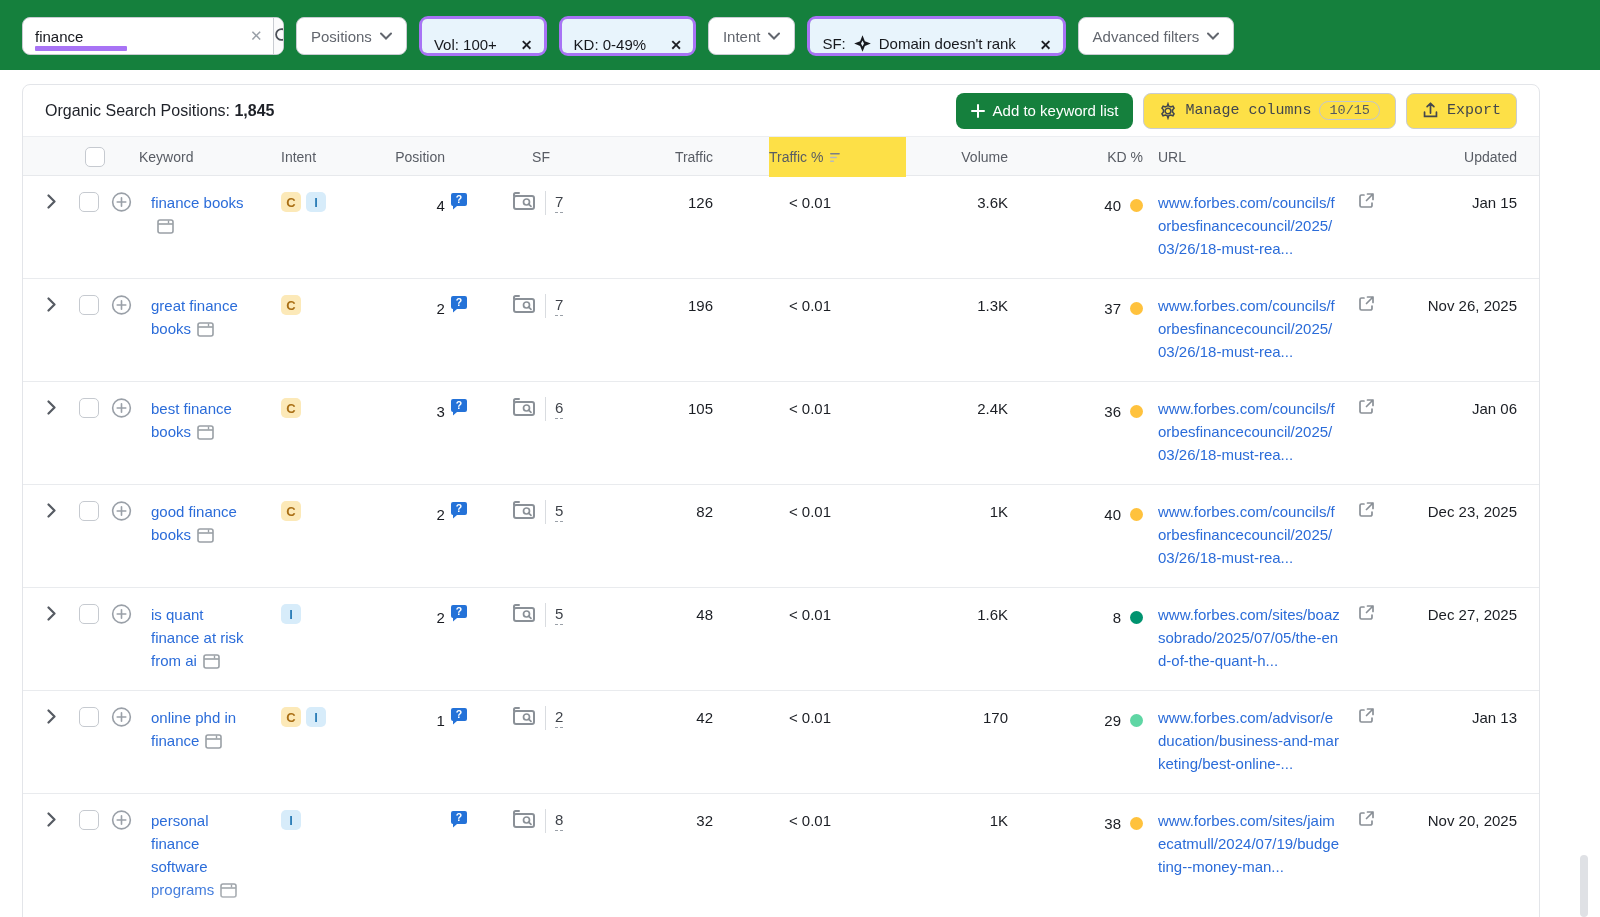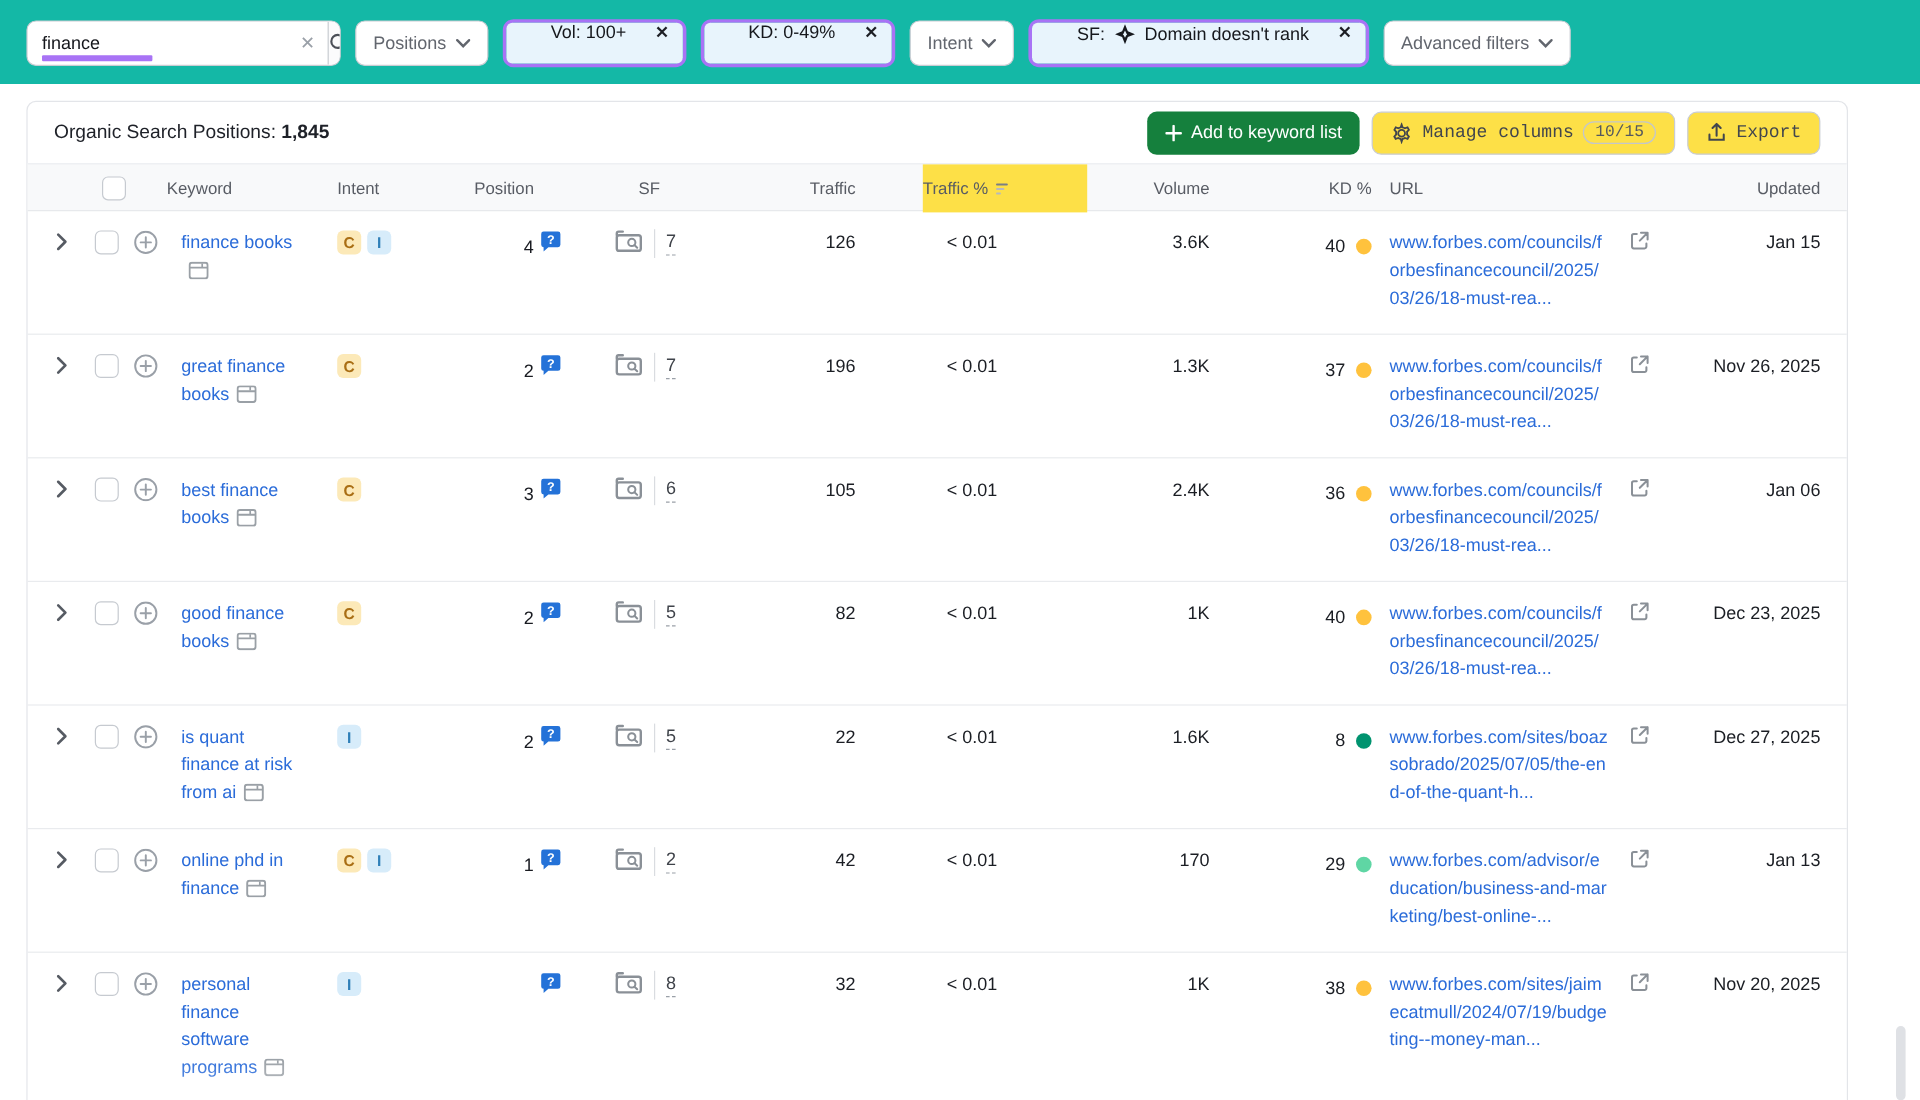"finance" .filterbar { background: #14b8a6 -> #15803d }
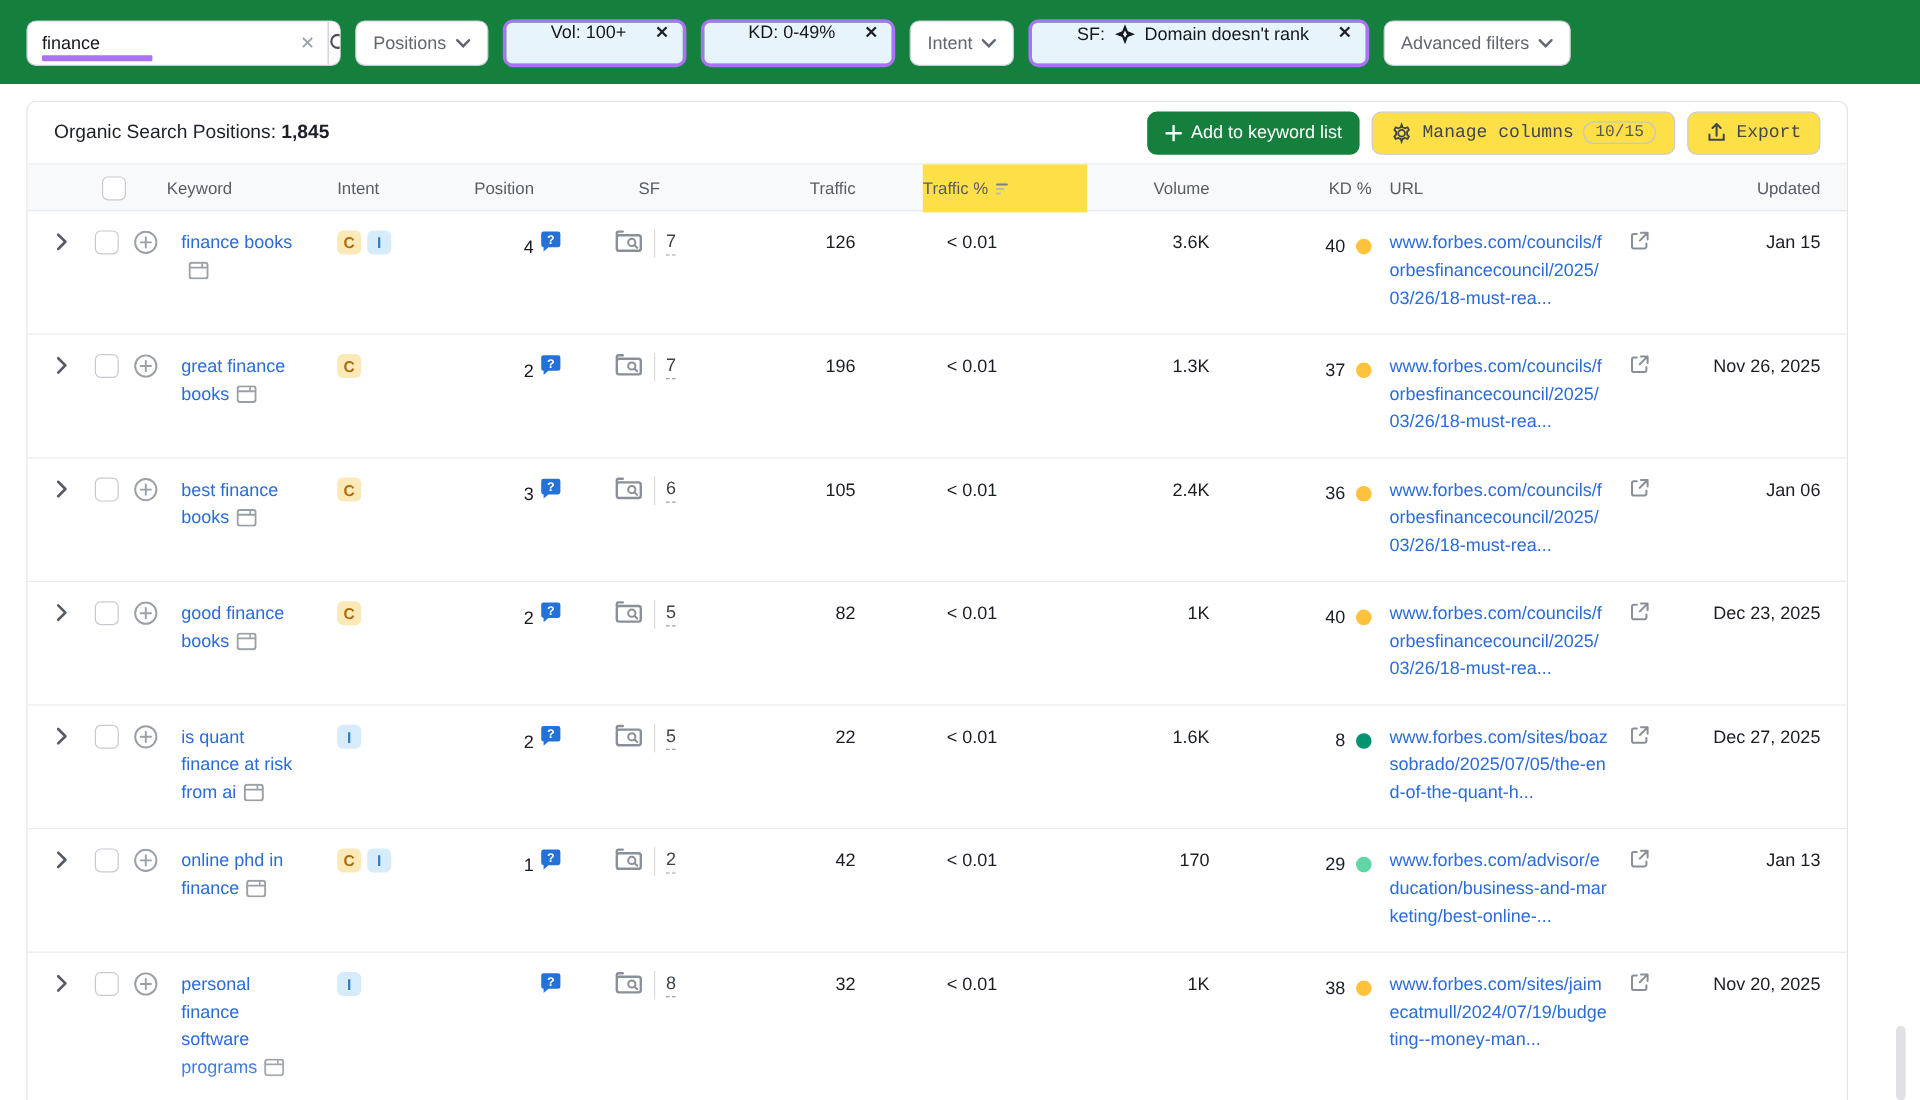"Vol: 100+" .chip { align-items: flex-start -> flex-end; padding-left: 25px -> none }
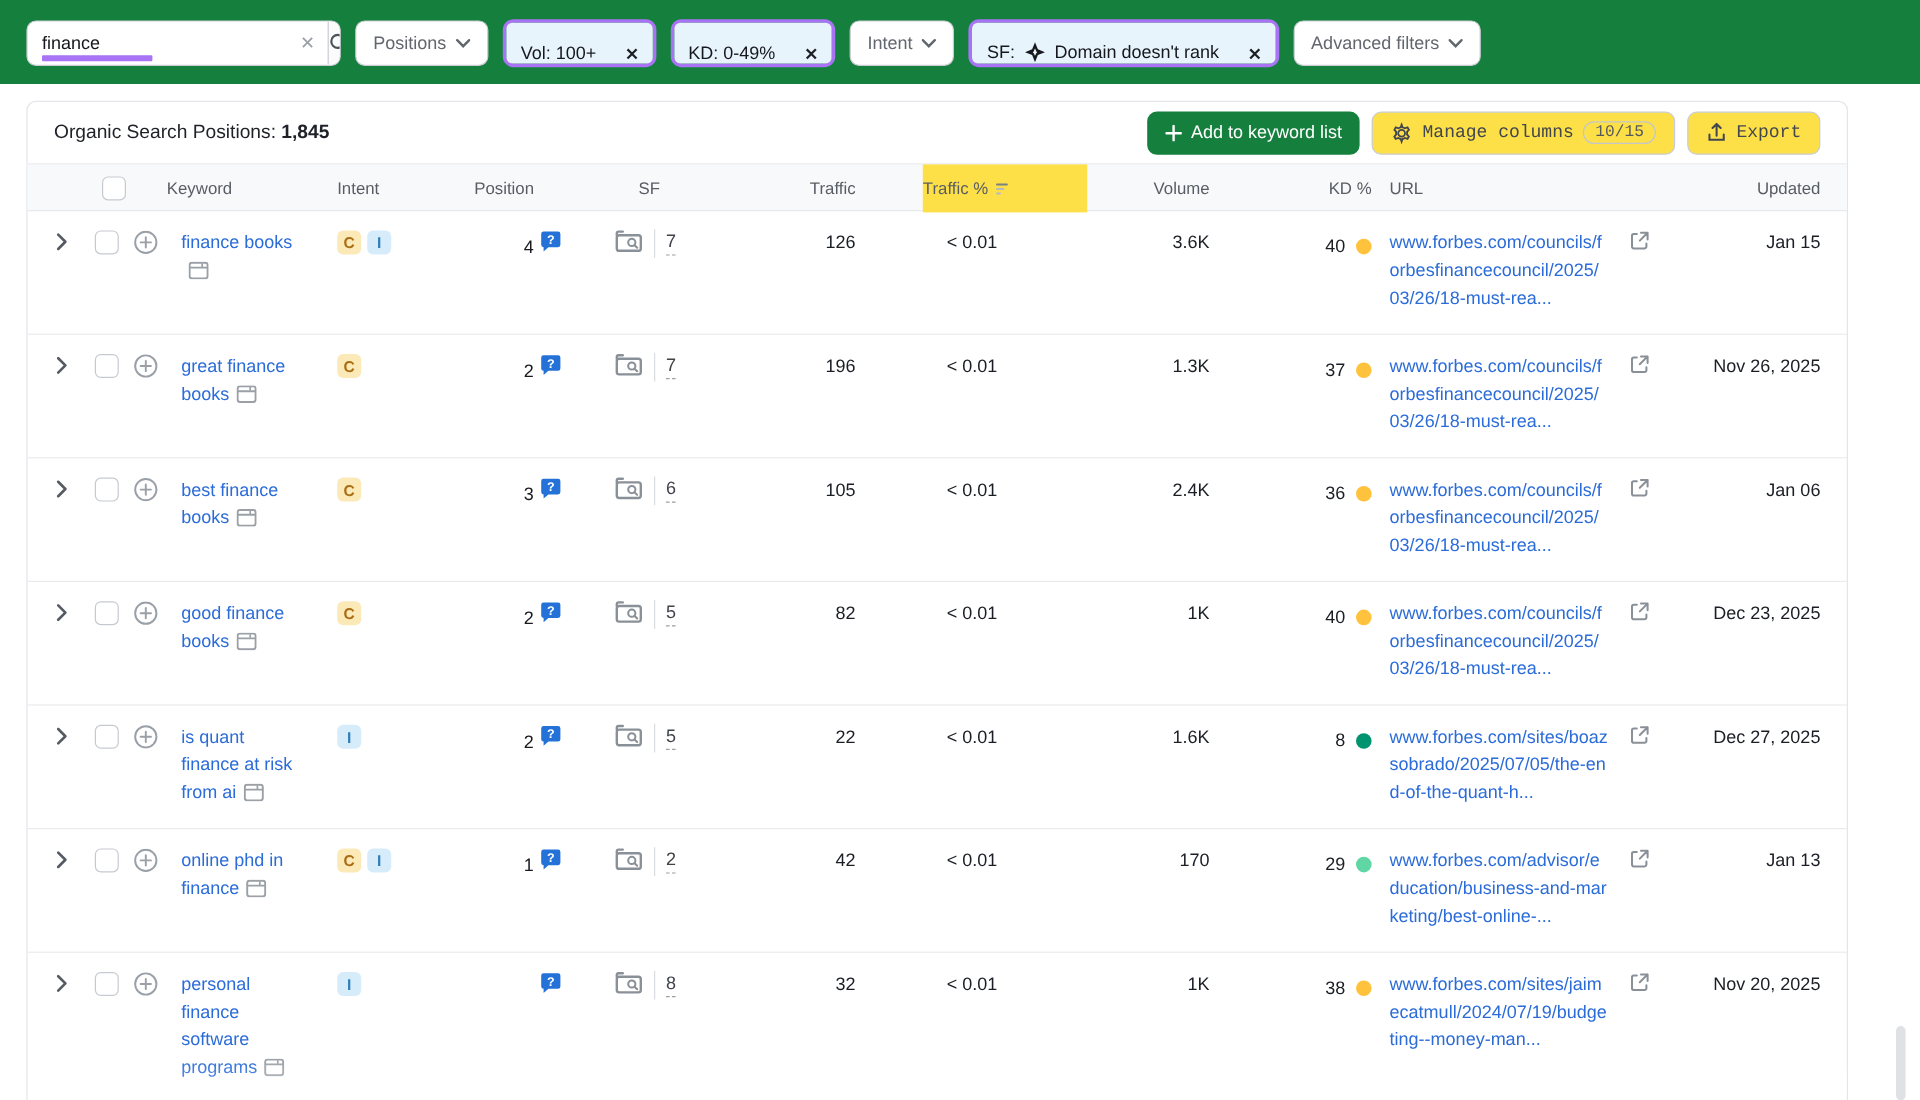"22" div.cell { text: 22 -> 48 }
